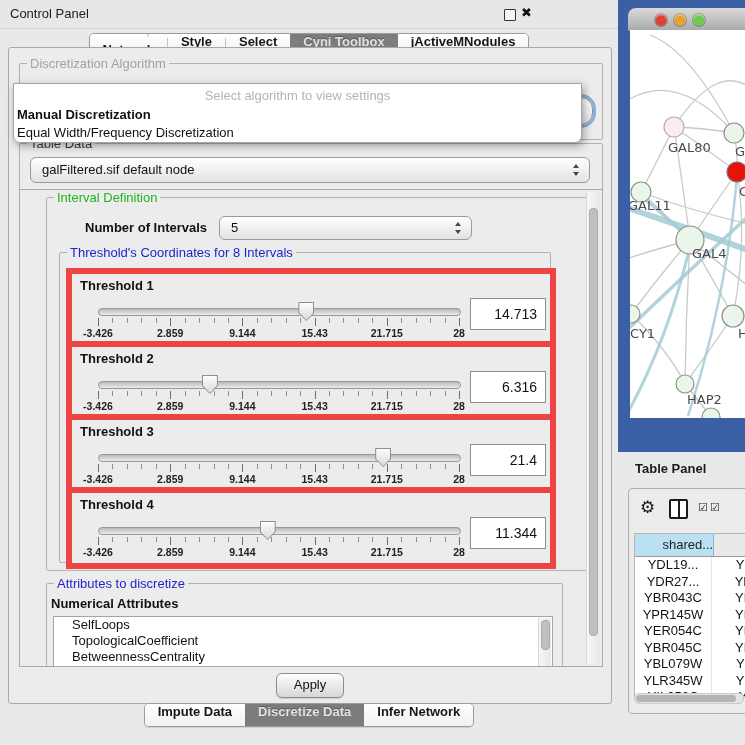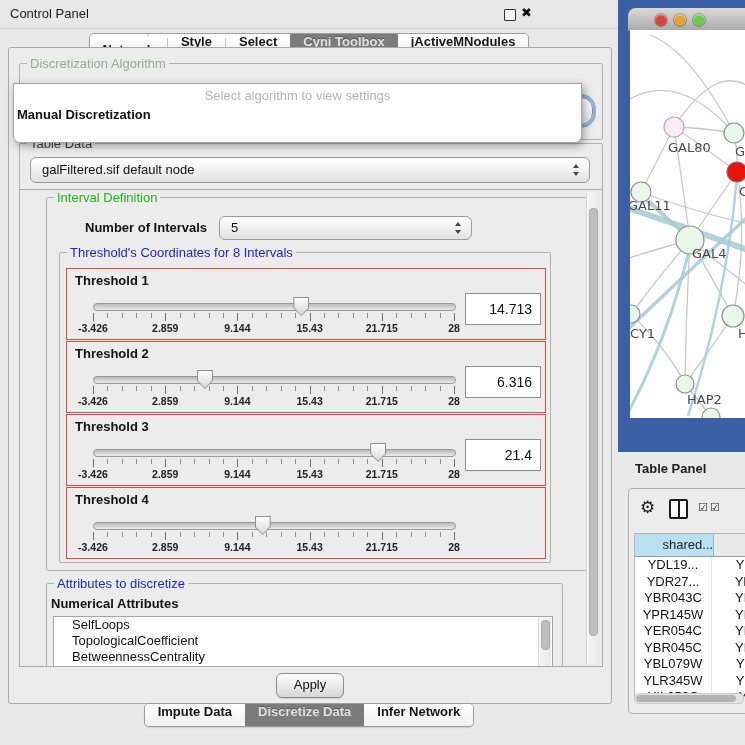"Equal Width/Frequency Discretization" div.popup-item { html: none -> <div>Equal Width/Frequency Discretization</div> }
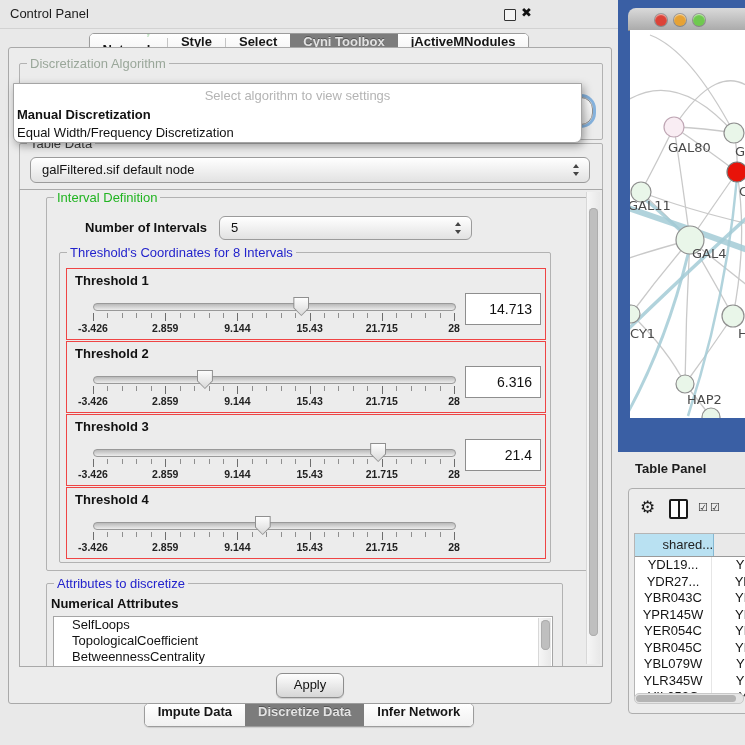"Threshold 1" .thr-row { border: 1px solid #ef4444 -> 6px solid #ef4444 }
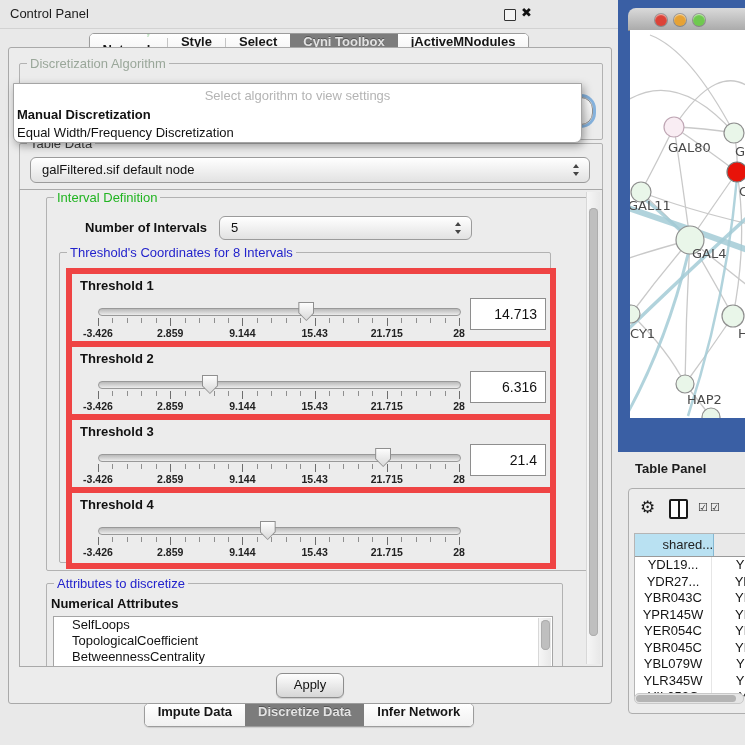"11.344" span.thr-valuebox { html: none -> <span>11.344</span> }
